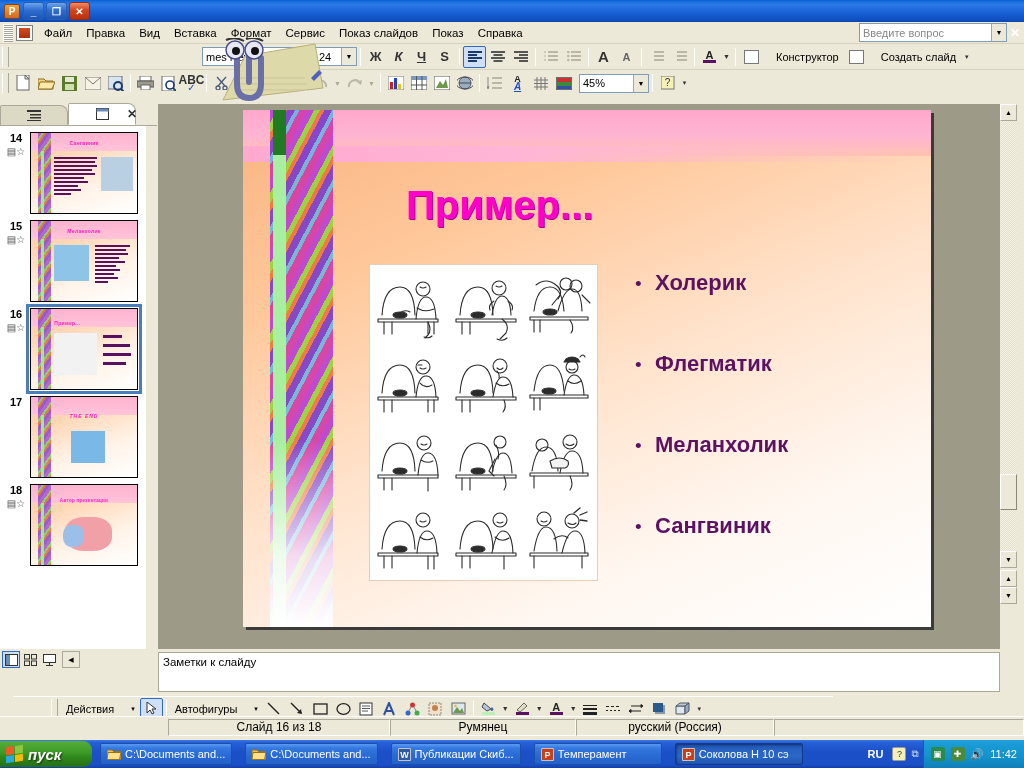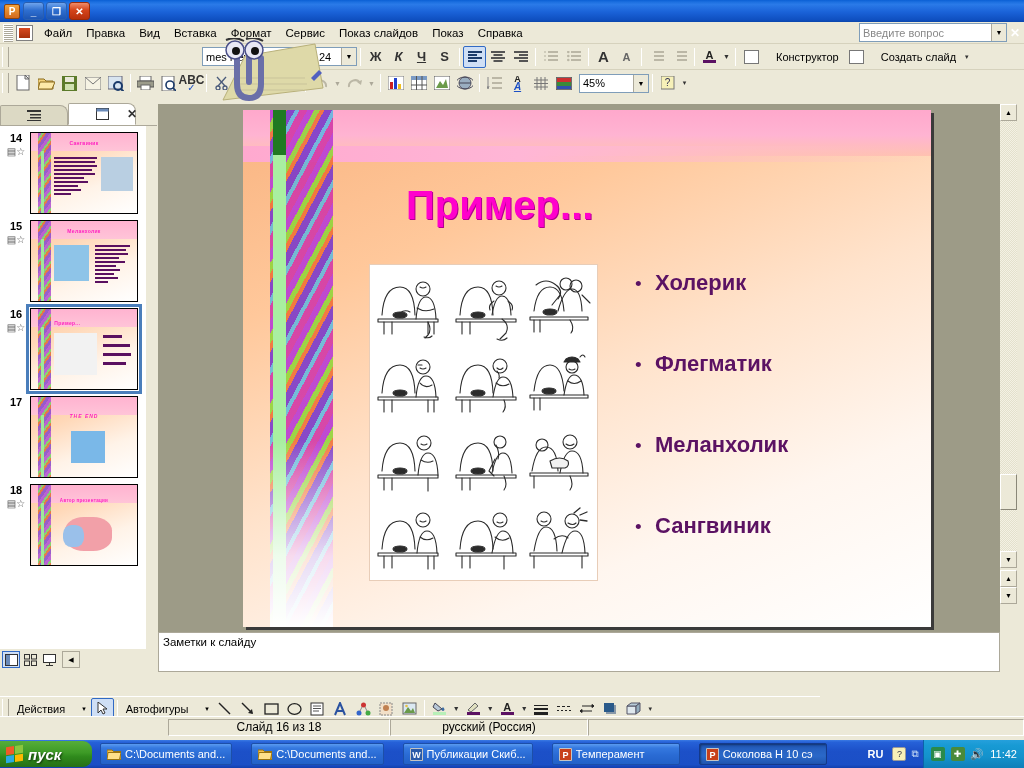"Заметки к слайду" .notes { top: 528px -> 548px }
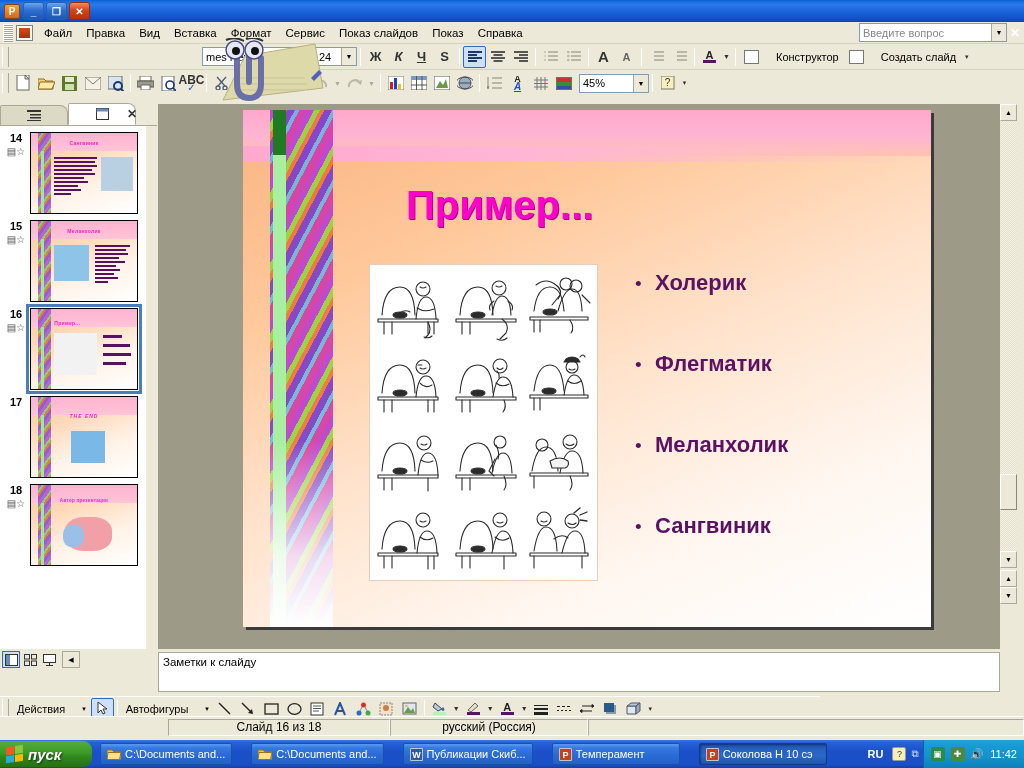"Действия" .drawbar { left: 0 -> 13px; padding-left: none -> 36px }
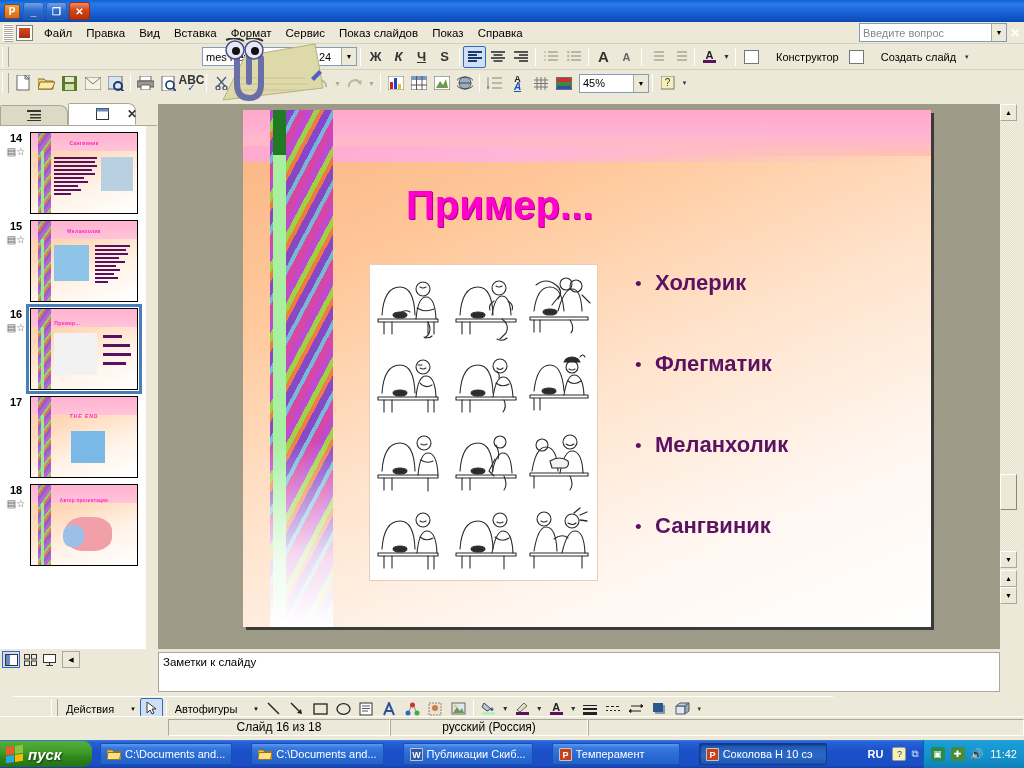"Румянец" div.st-cell { html: none -> <div>Румянец</div> }
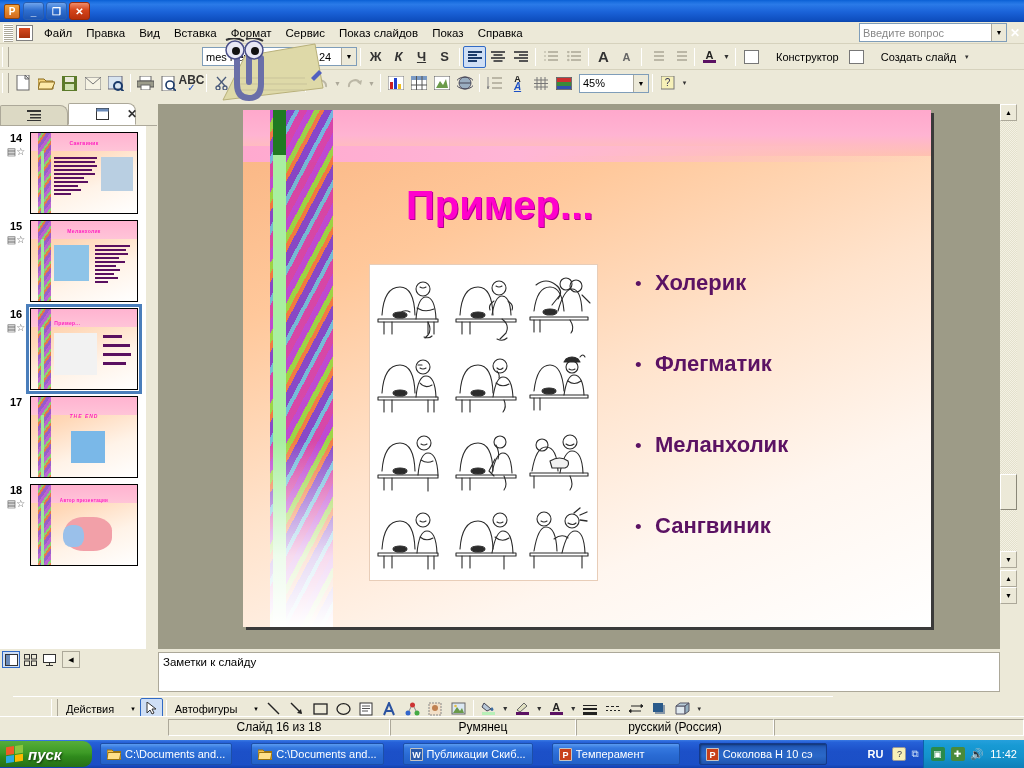"C:\Documents and..." .tasks { gap: 19px -> 13px }
